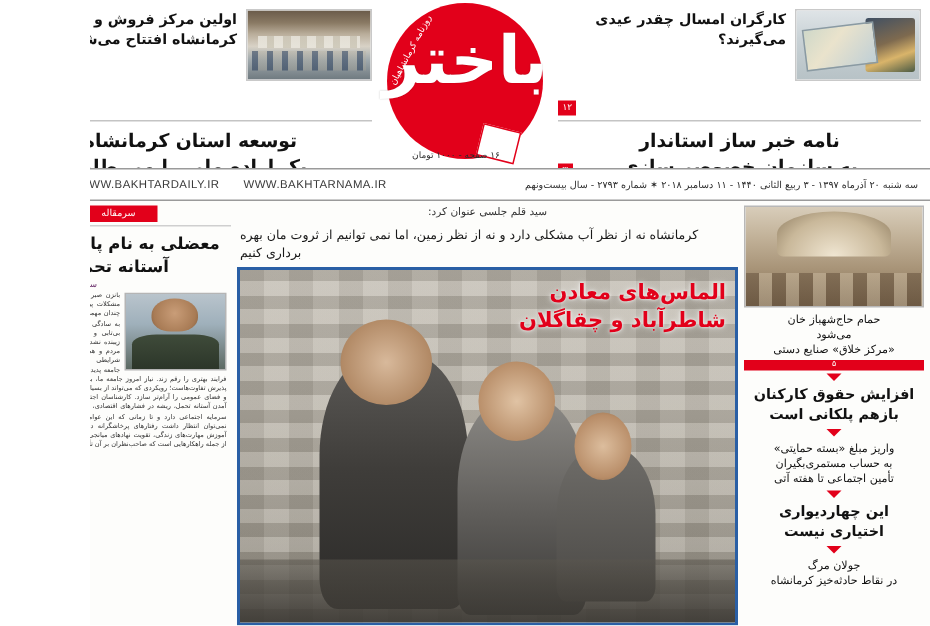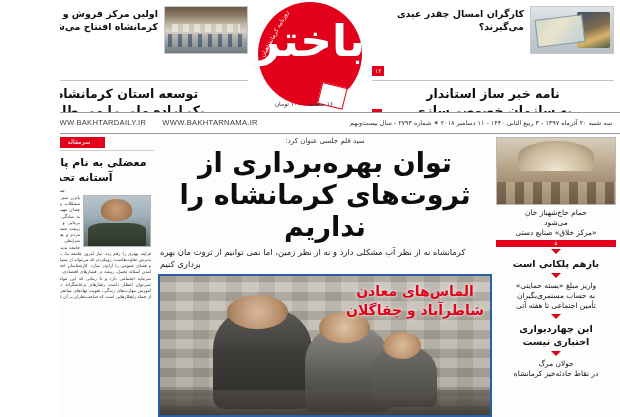"توان بهره‌برداری از ثروت‌های کرمانشاه" div.headline { html: <div>توان بهره‌برداری از ثروت‌های کرمانشاه را نداریم</div> -> none }
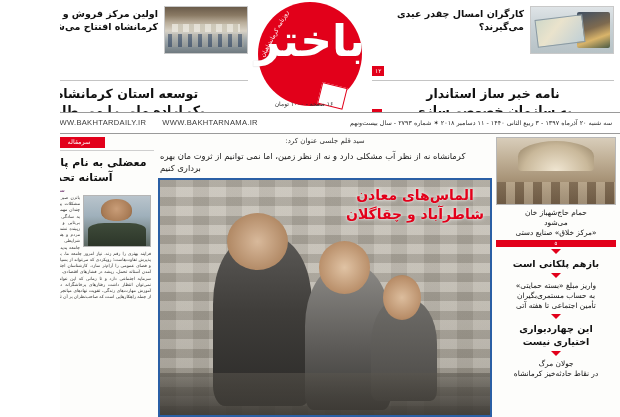"الماس‌های معادن" .hero-overlay { text-align: center -> none }
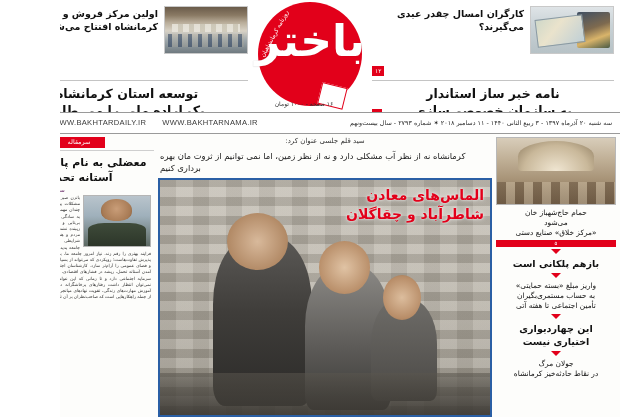"افزایش حقوق کارکنان" div { html: none -> <div>افزایش حقوق کارکنان</div> }
